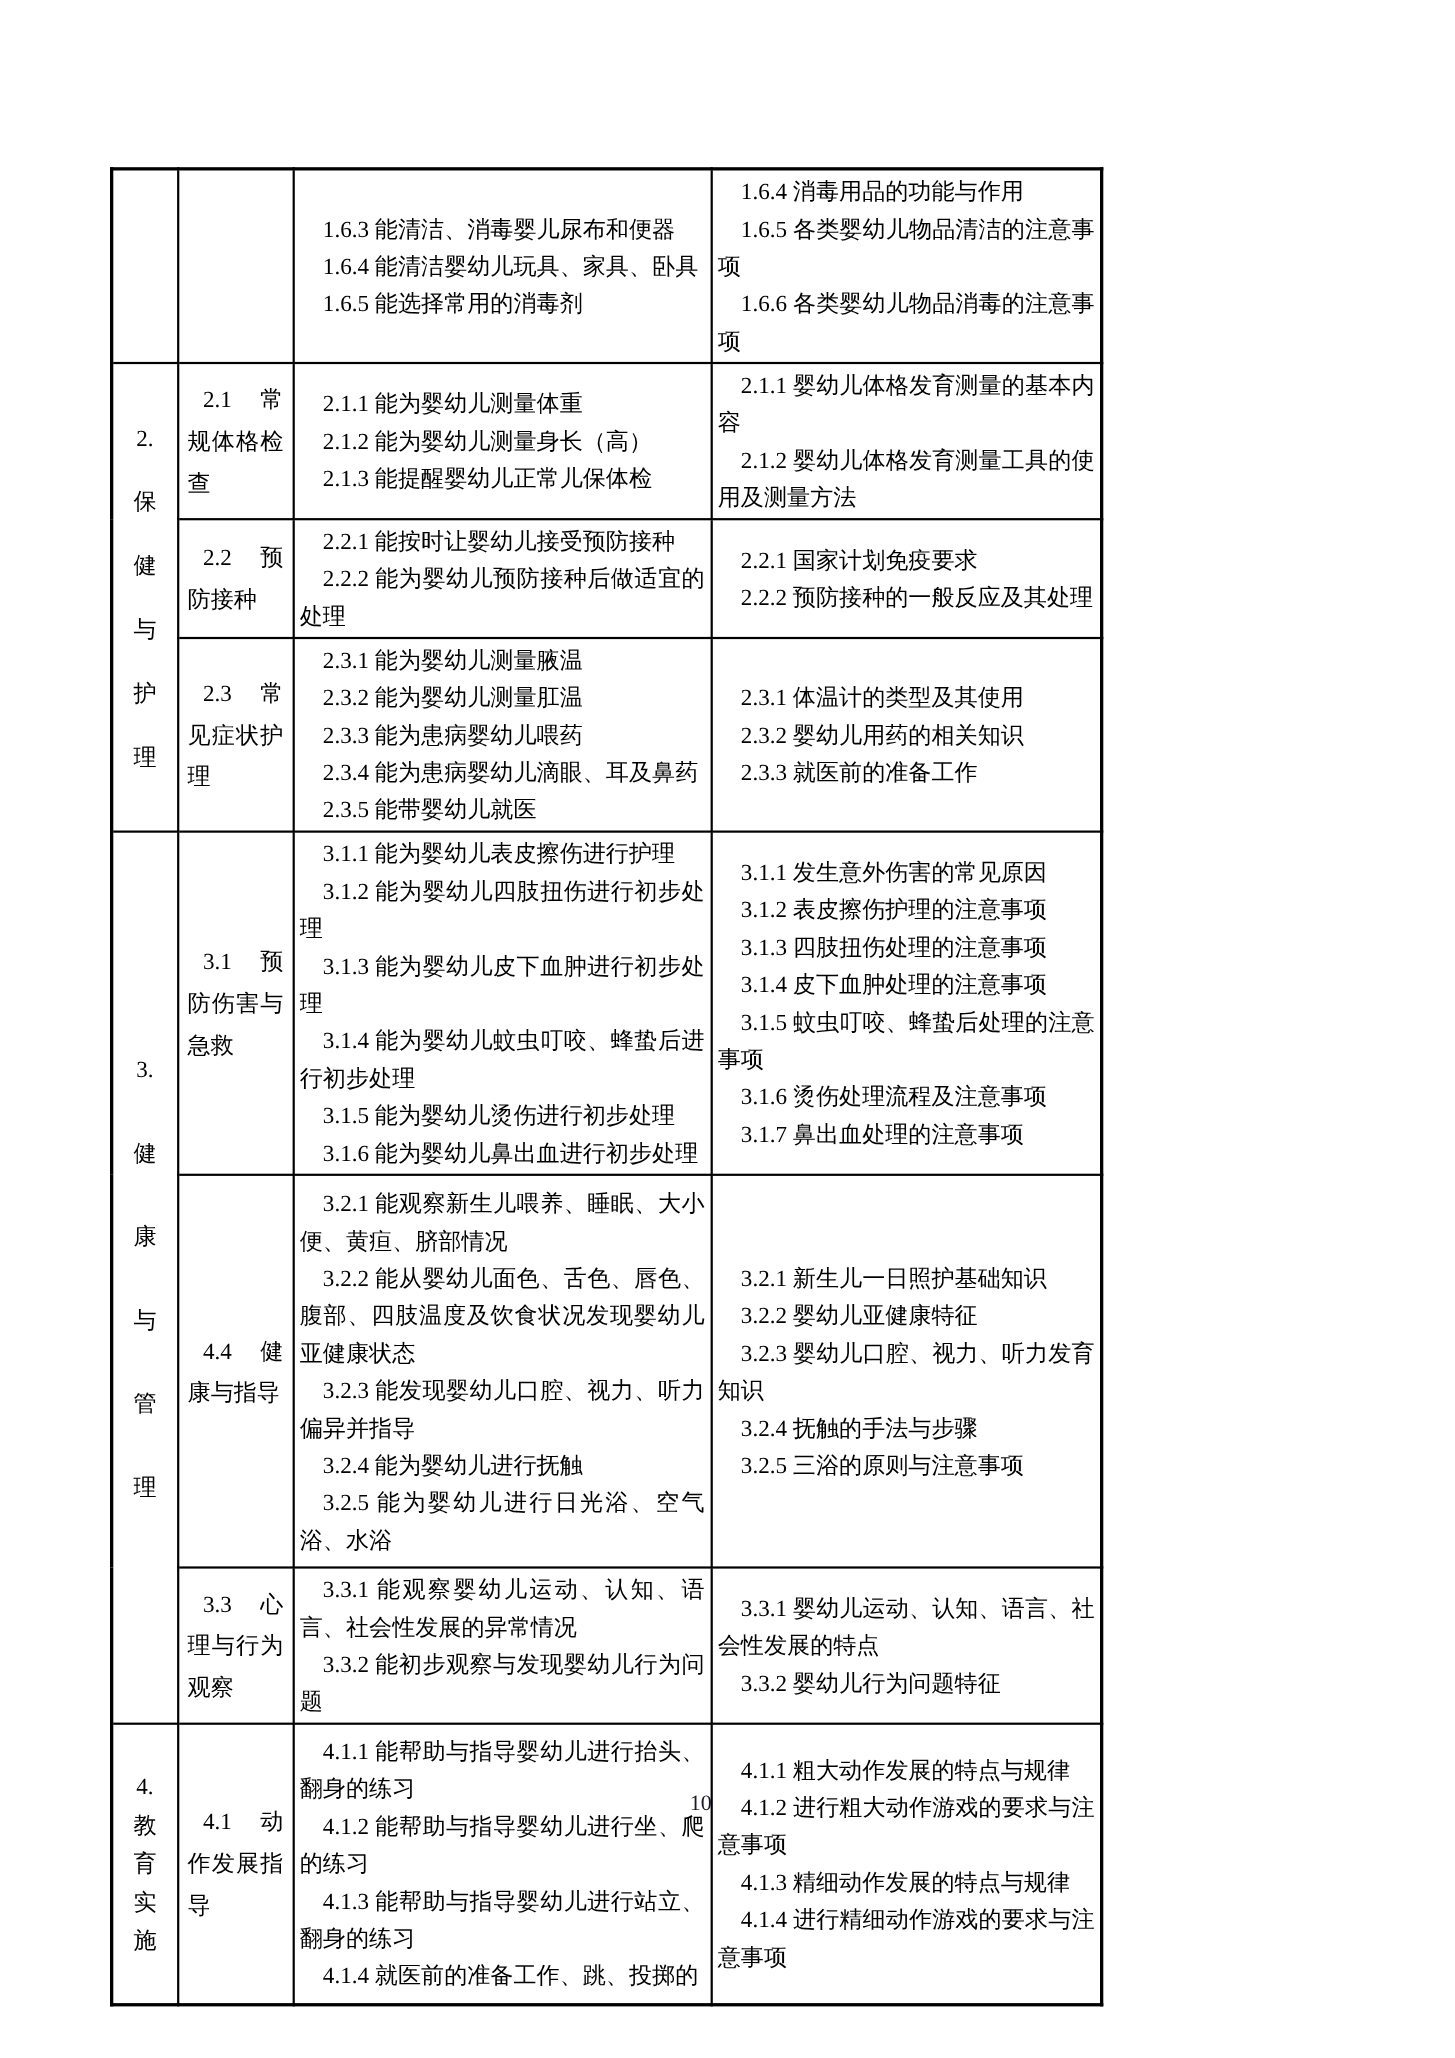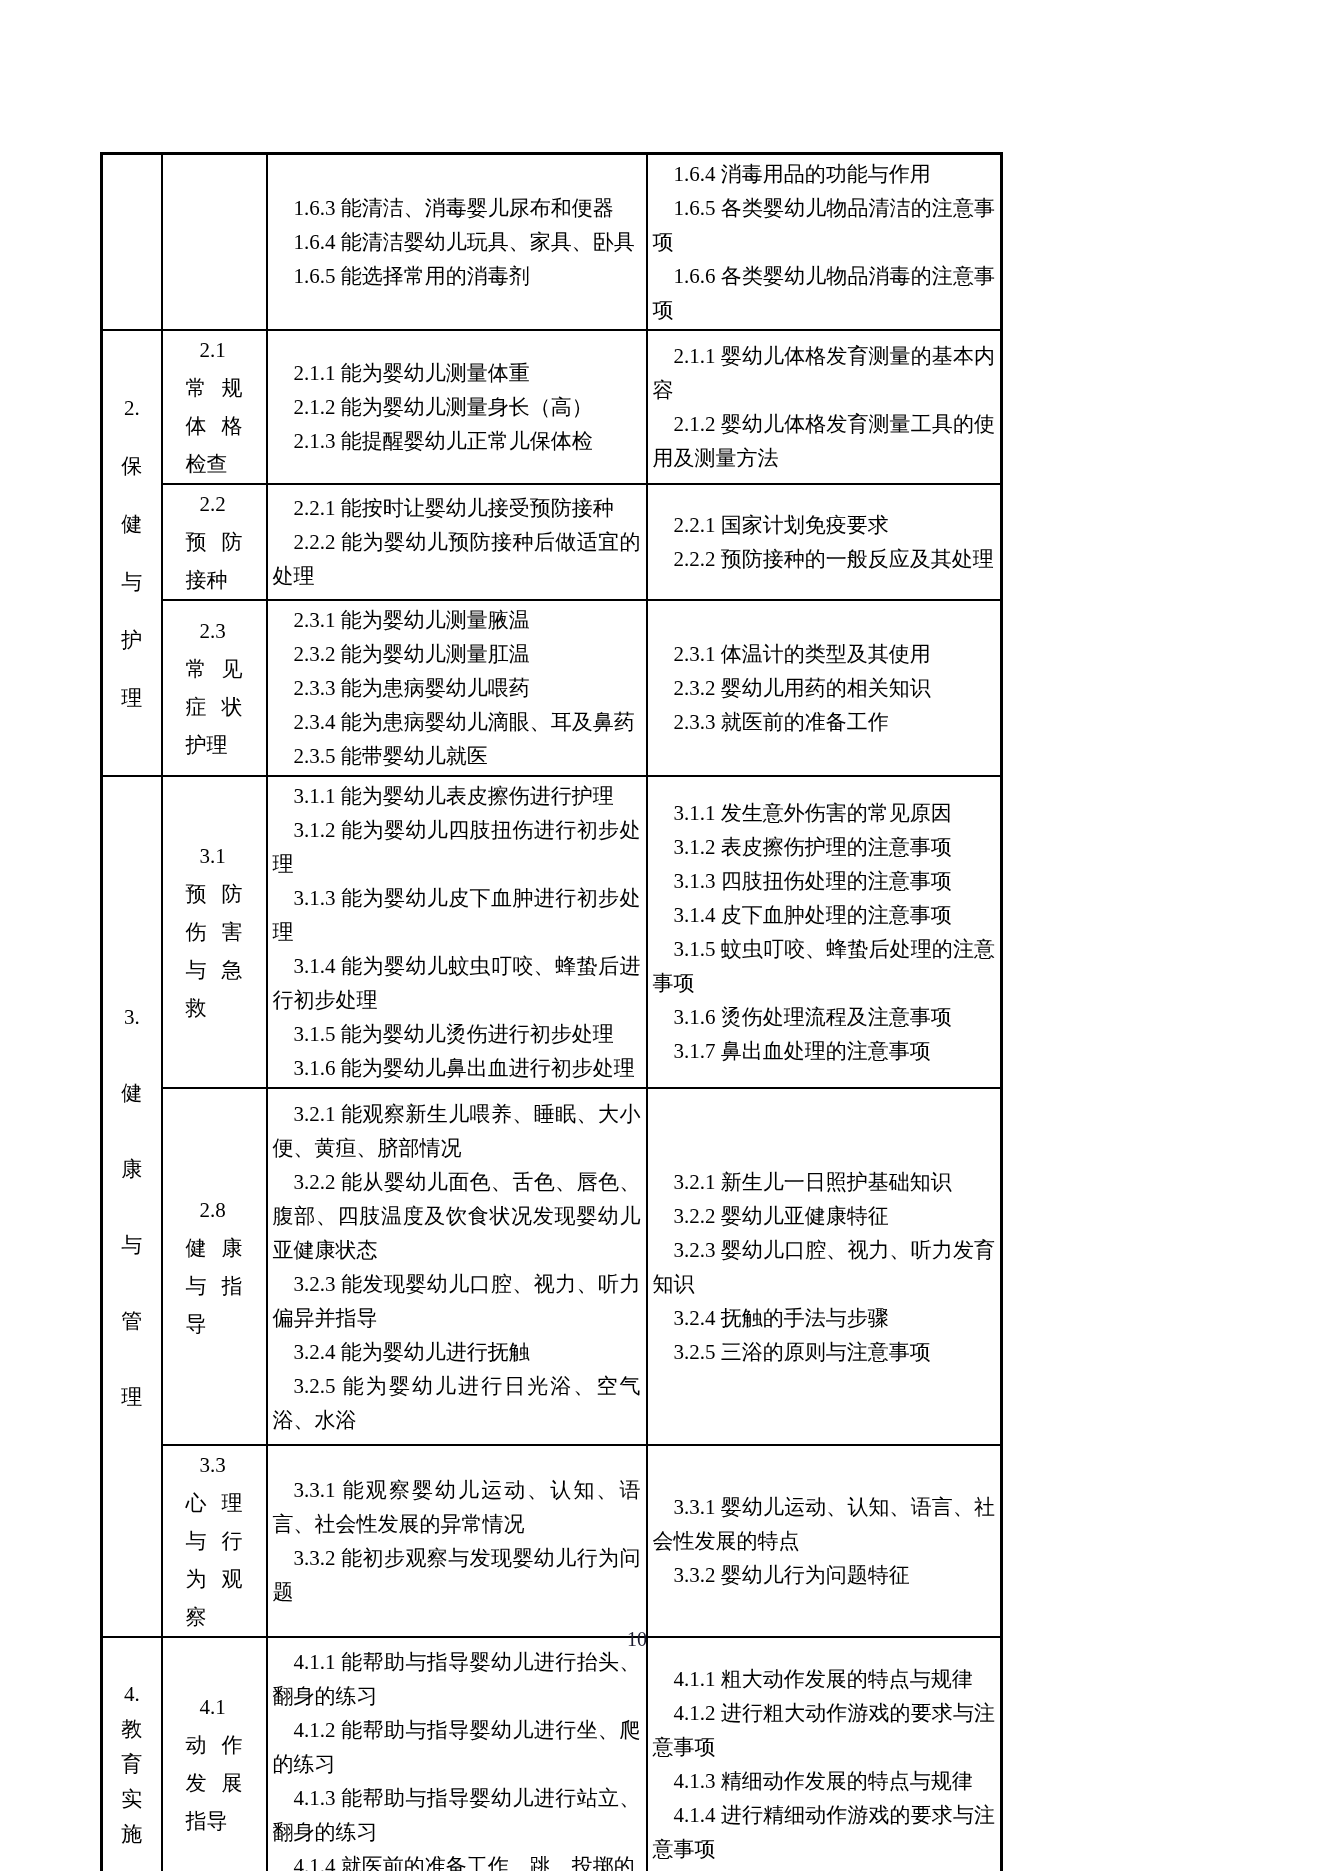"2.1 常规体格检查" .sublabel { padding: 0 23px -> 0 8px }
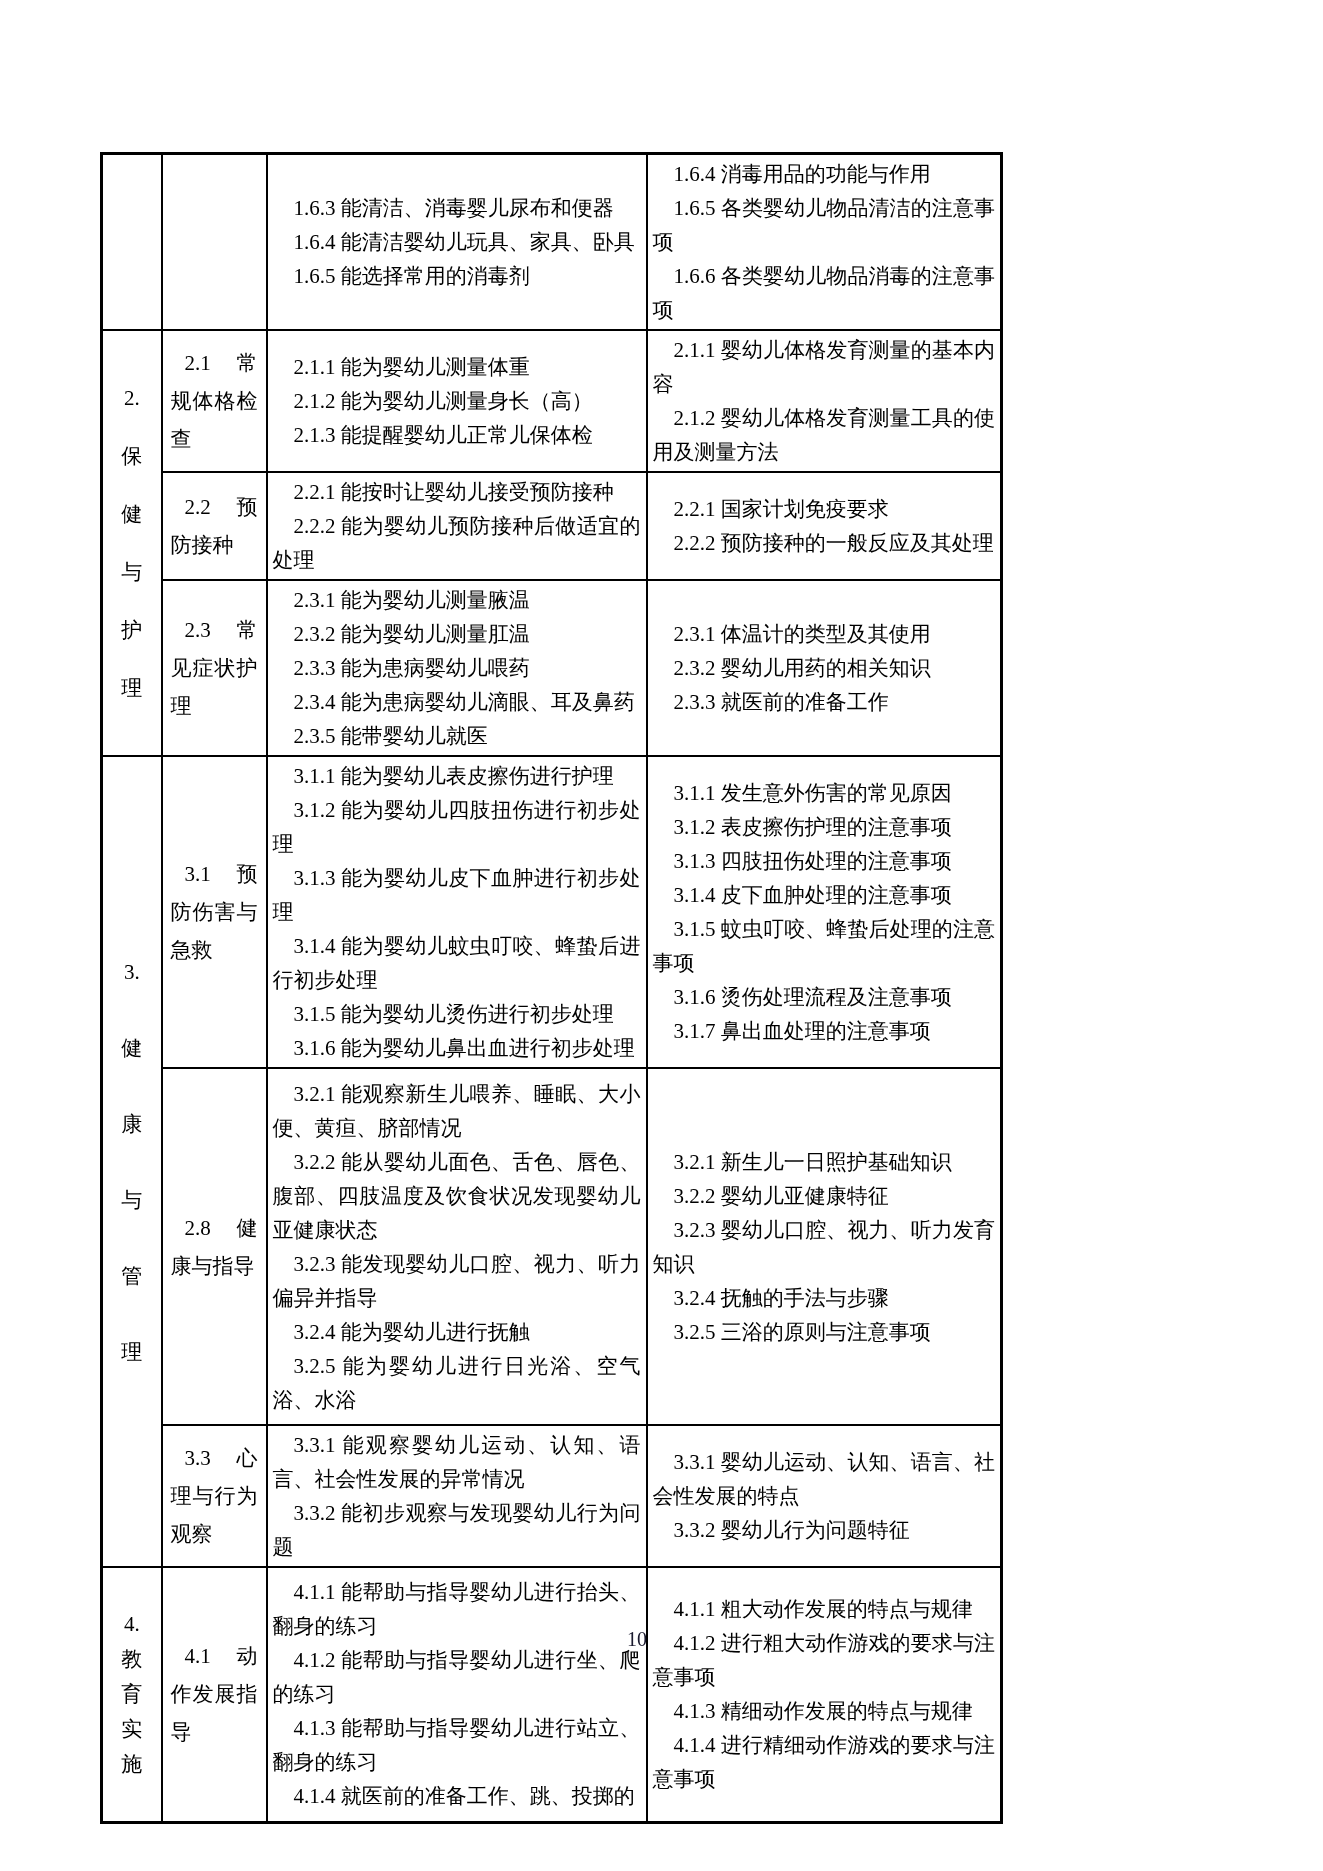"2.8 健康与指导" div.sublabel { text: 2.8 -> 4.4 }
